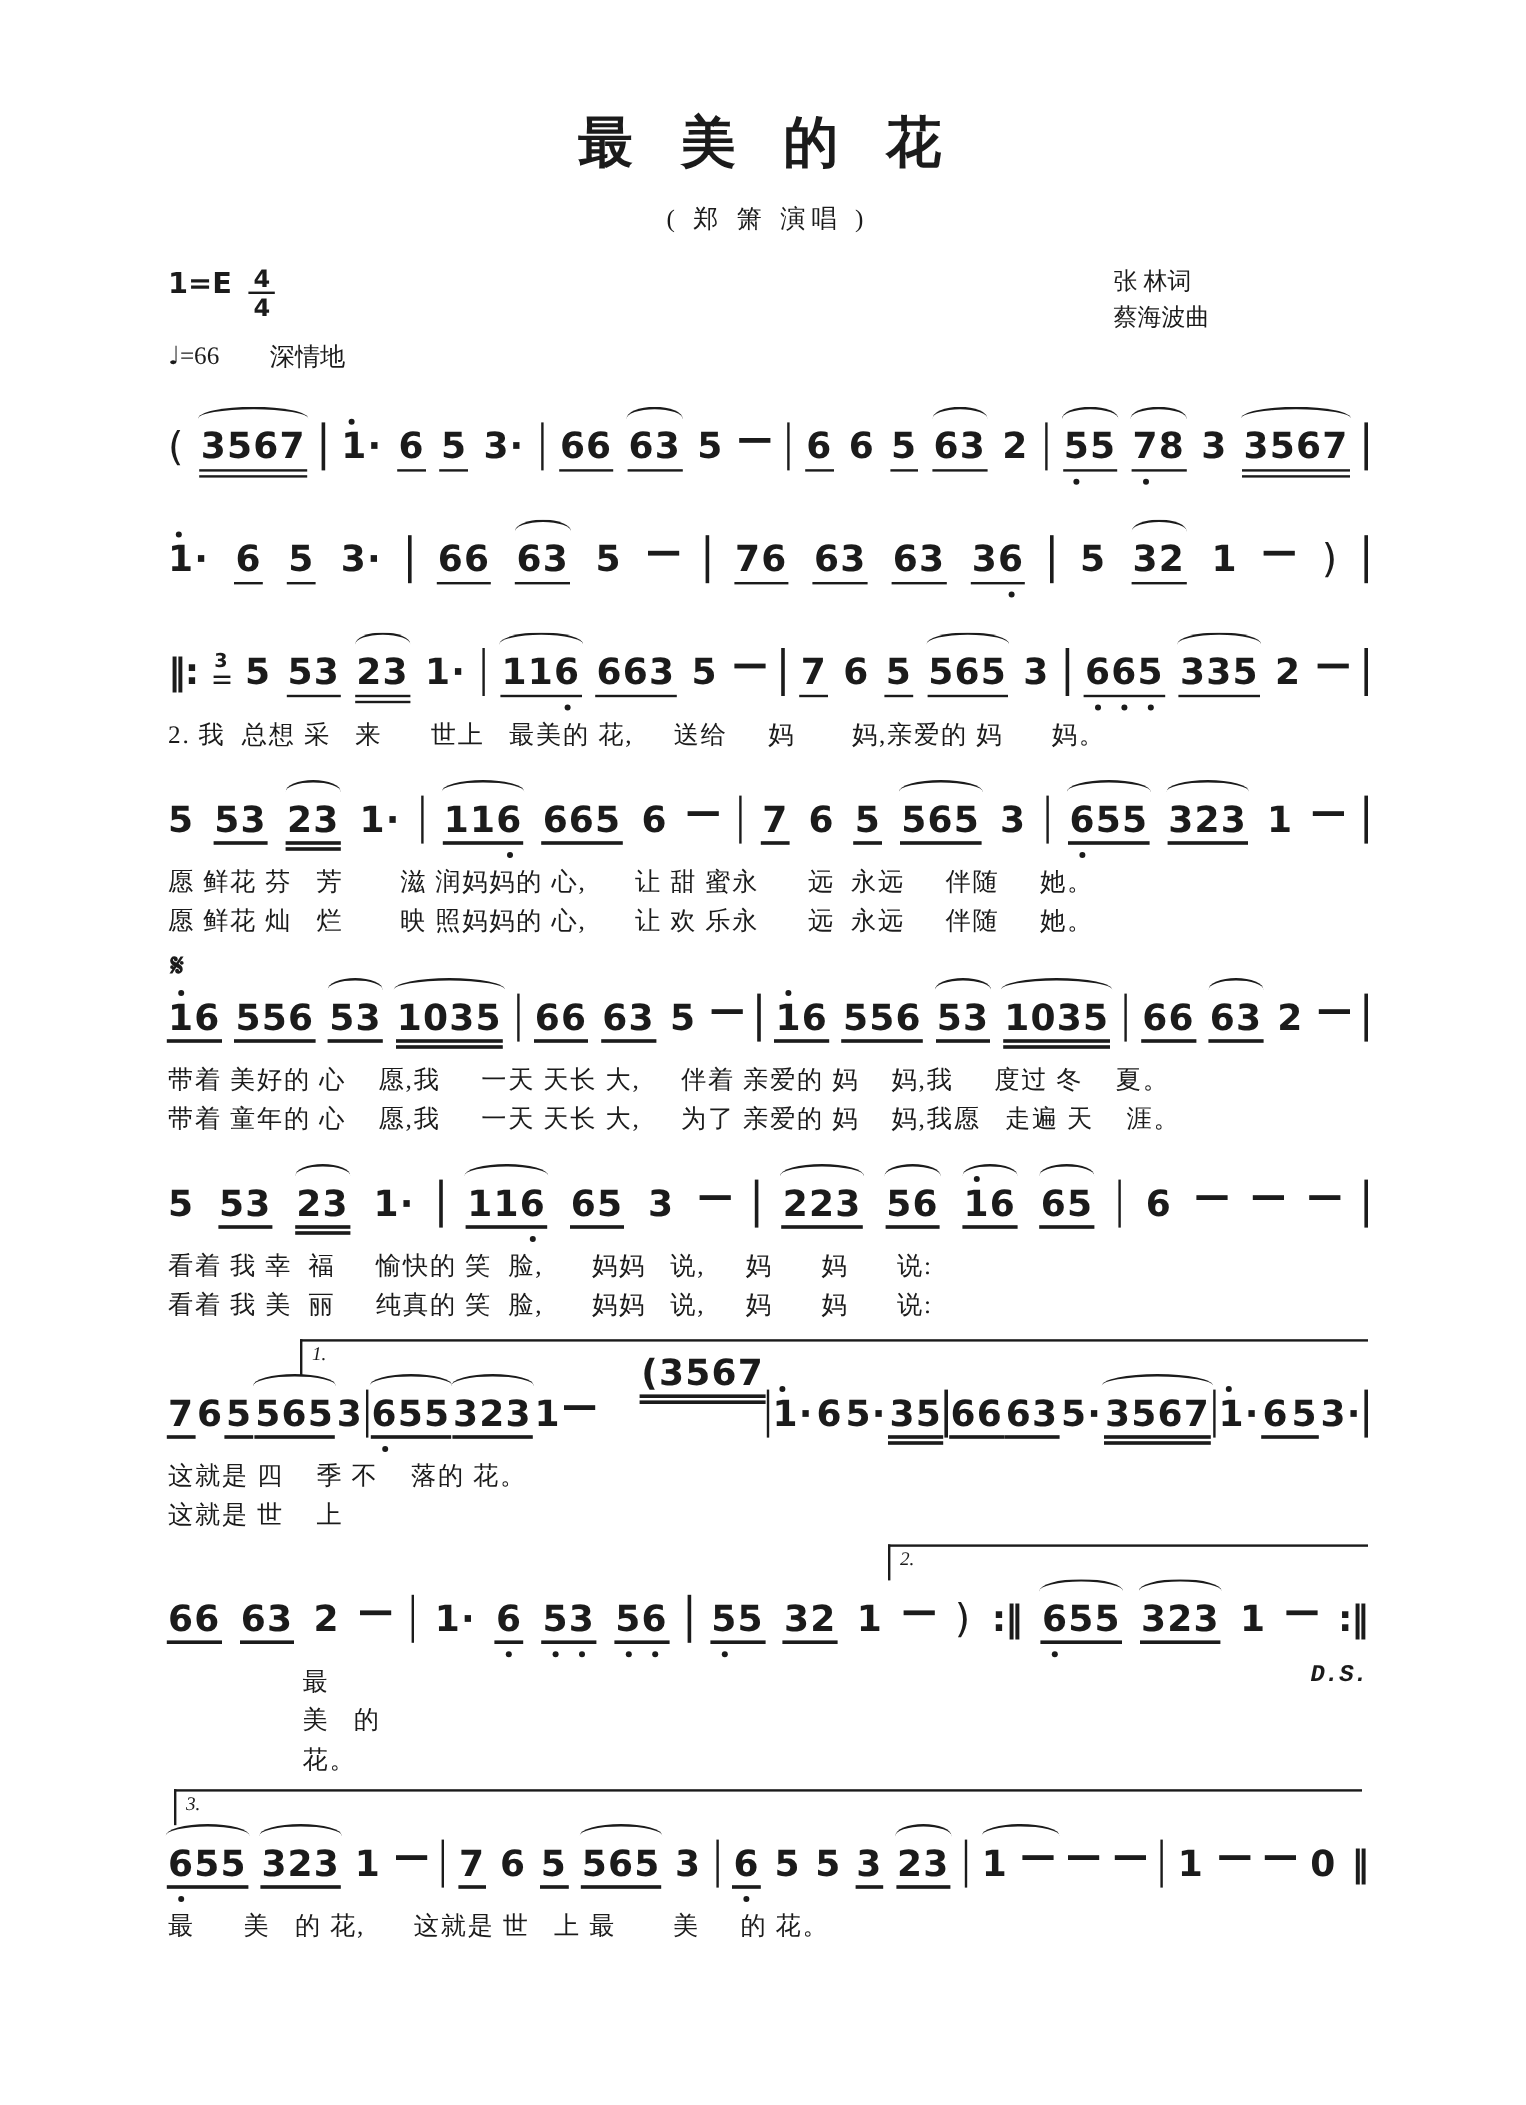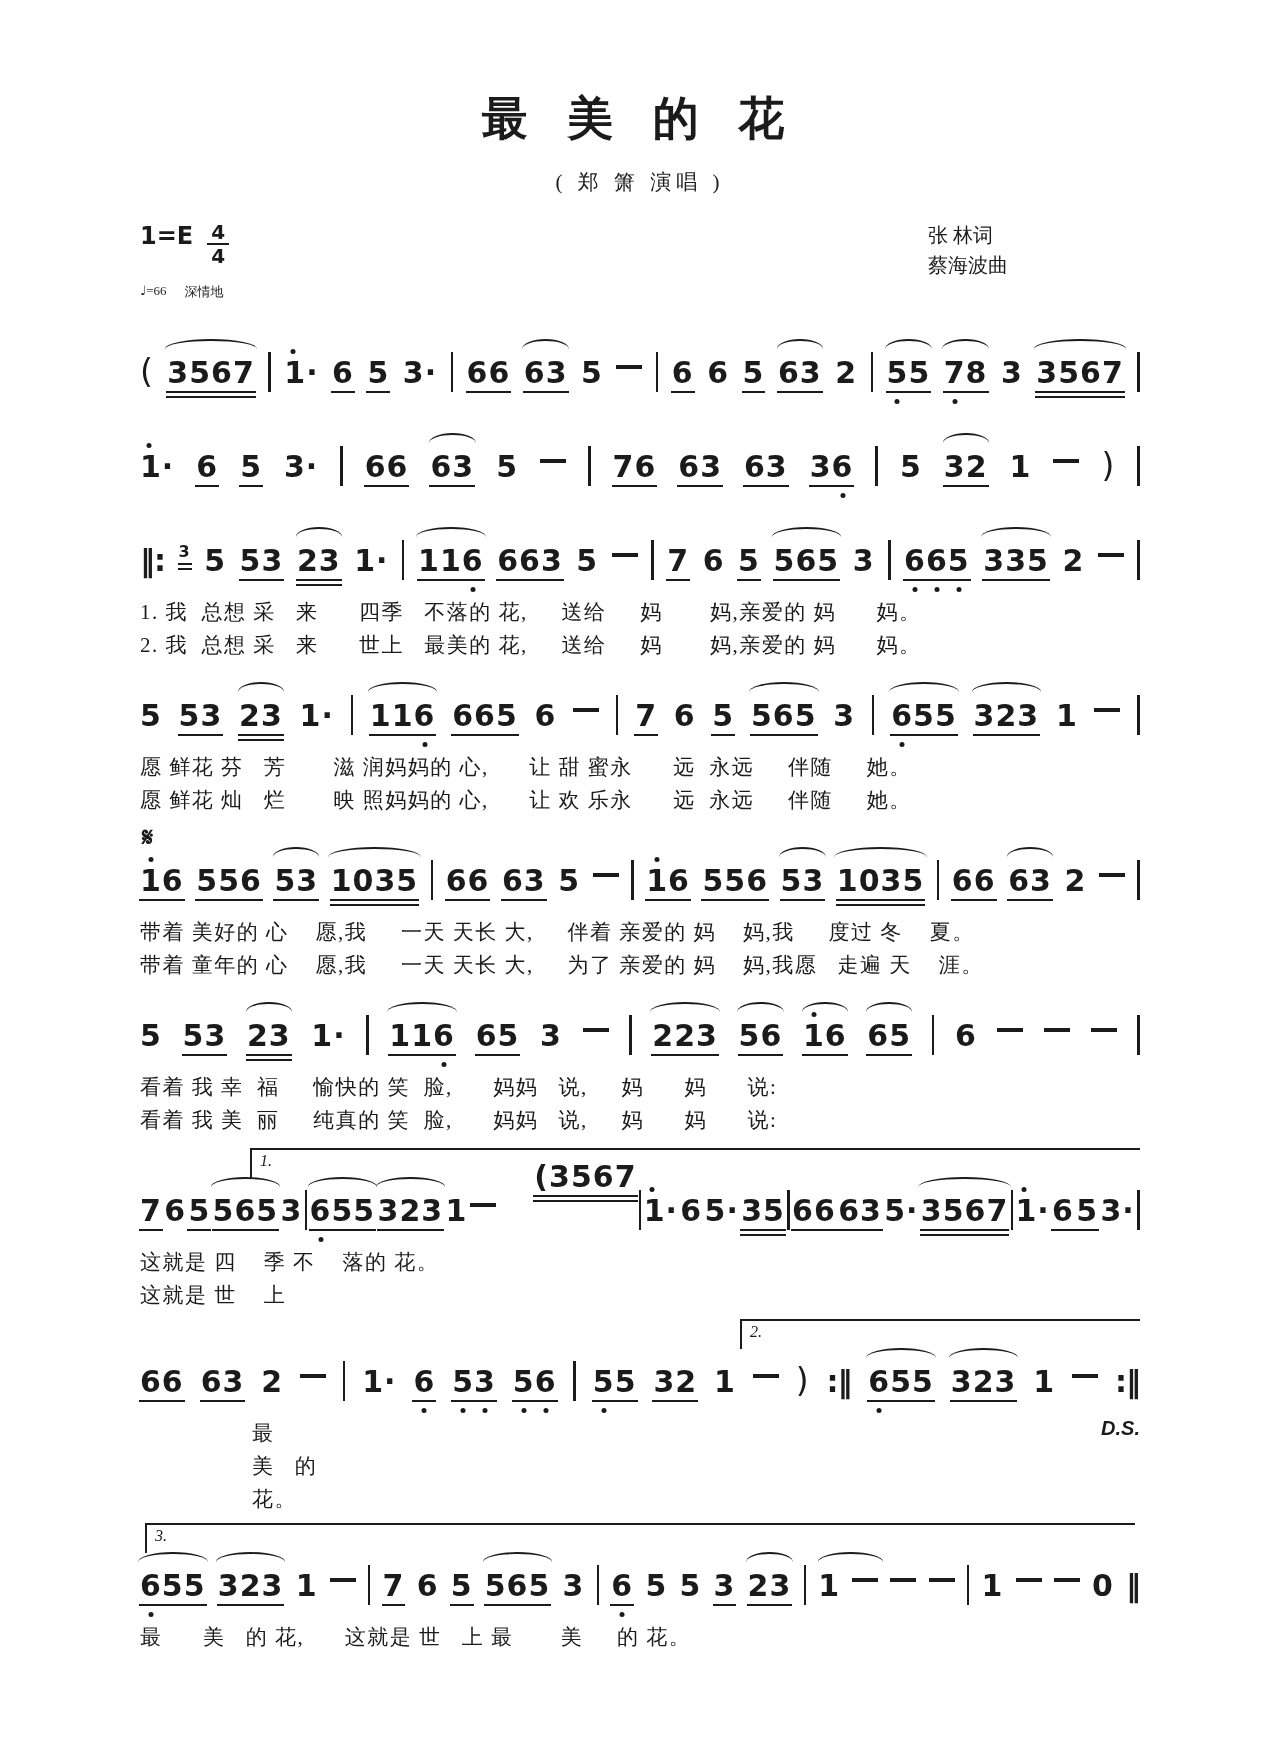"♩=66" .temporow { align-items: flex-start -> center; font-size: 13px -> 21px; gap: 18px -> 42px }
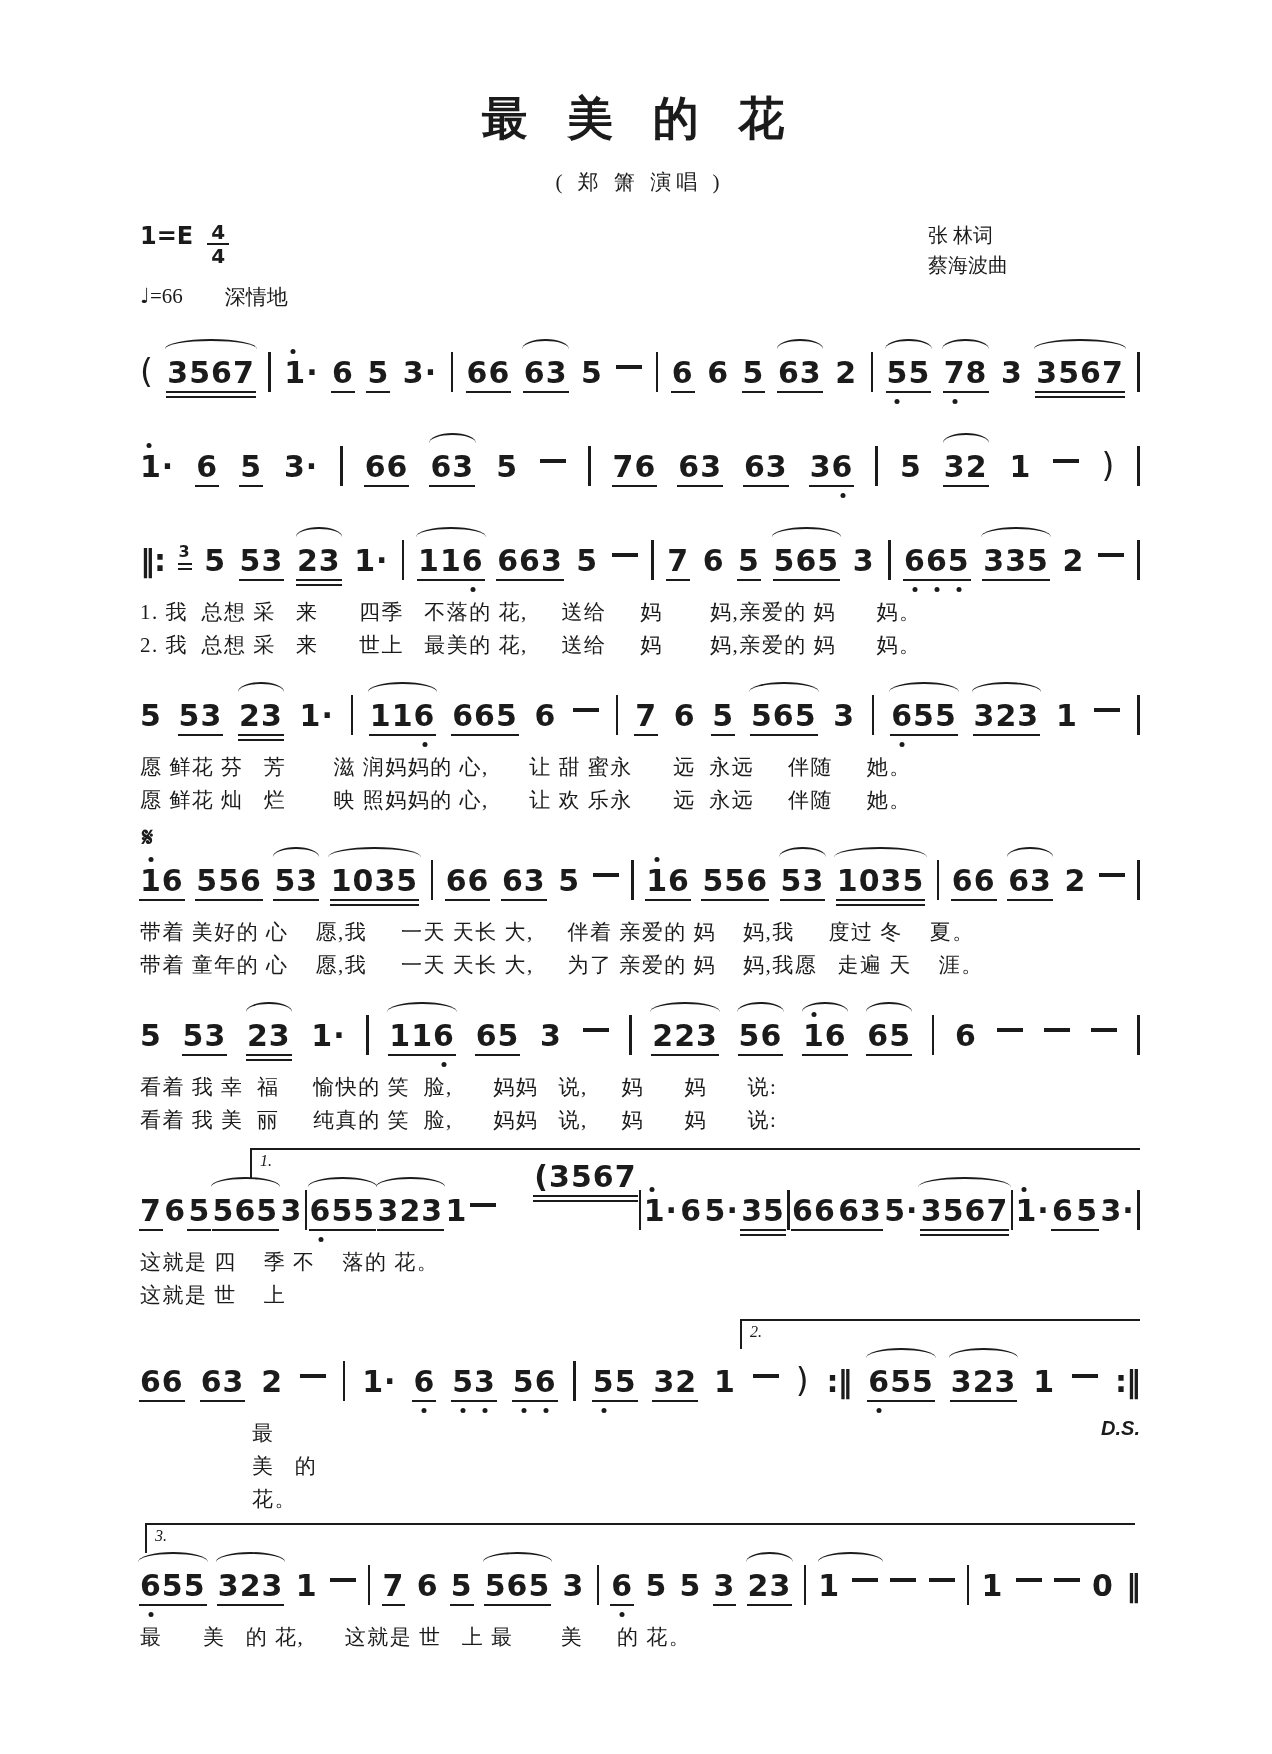"1. 我 总想 采 来" div.lyric { html: <div>1. 我 总想 采 来 四季 不落的 花, 送给 妈 妈,亲爱的 妈 妈。</div> -> none }
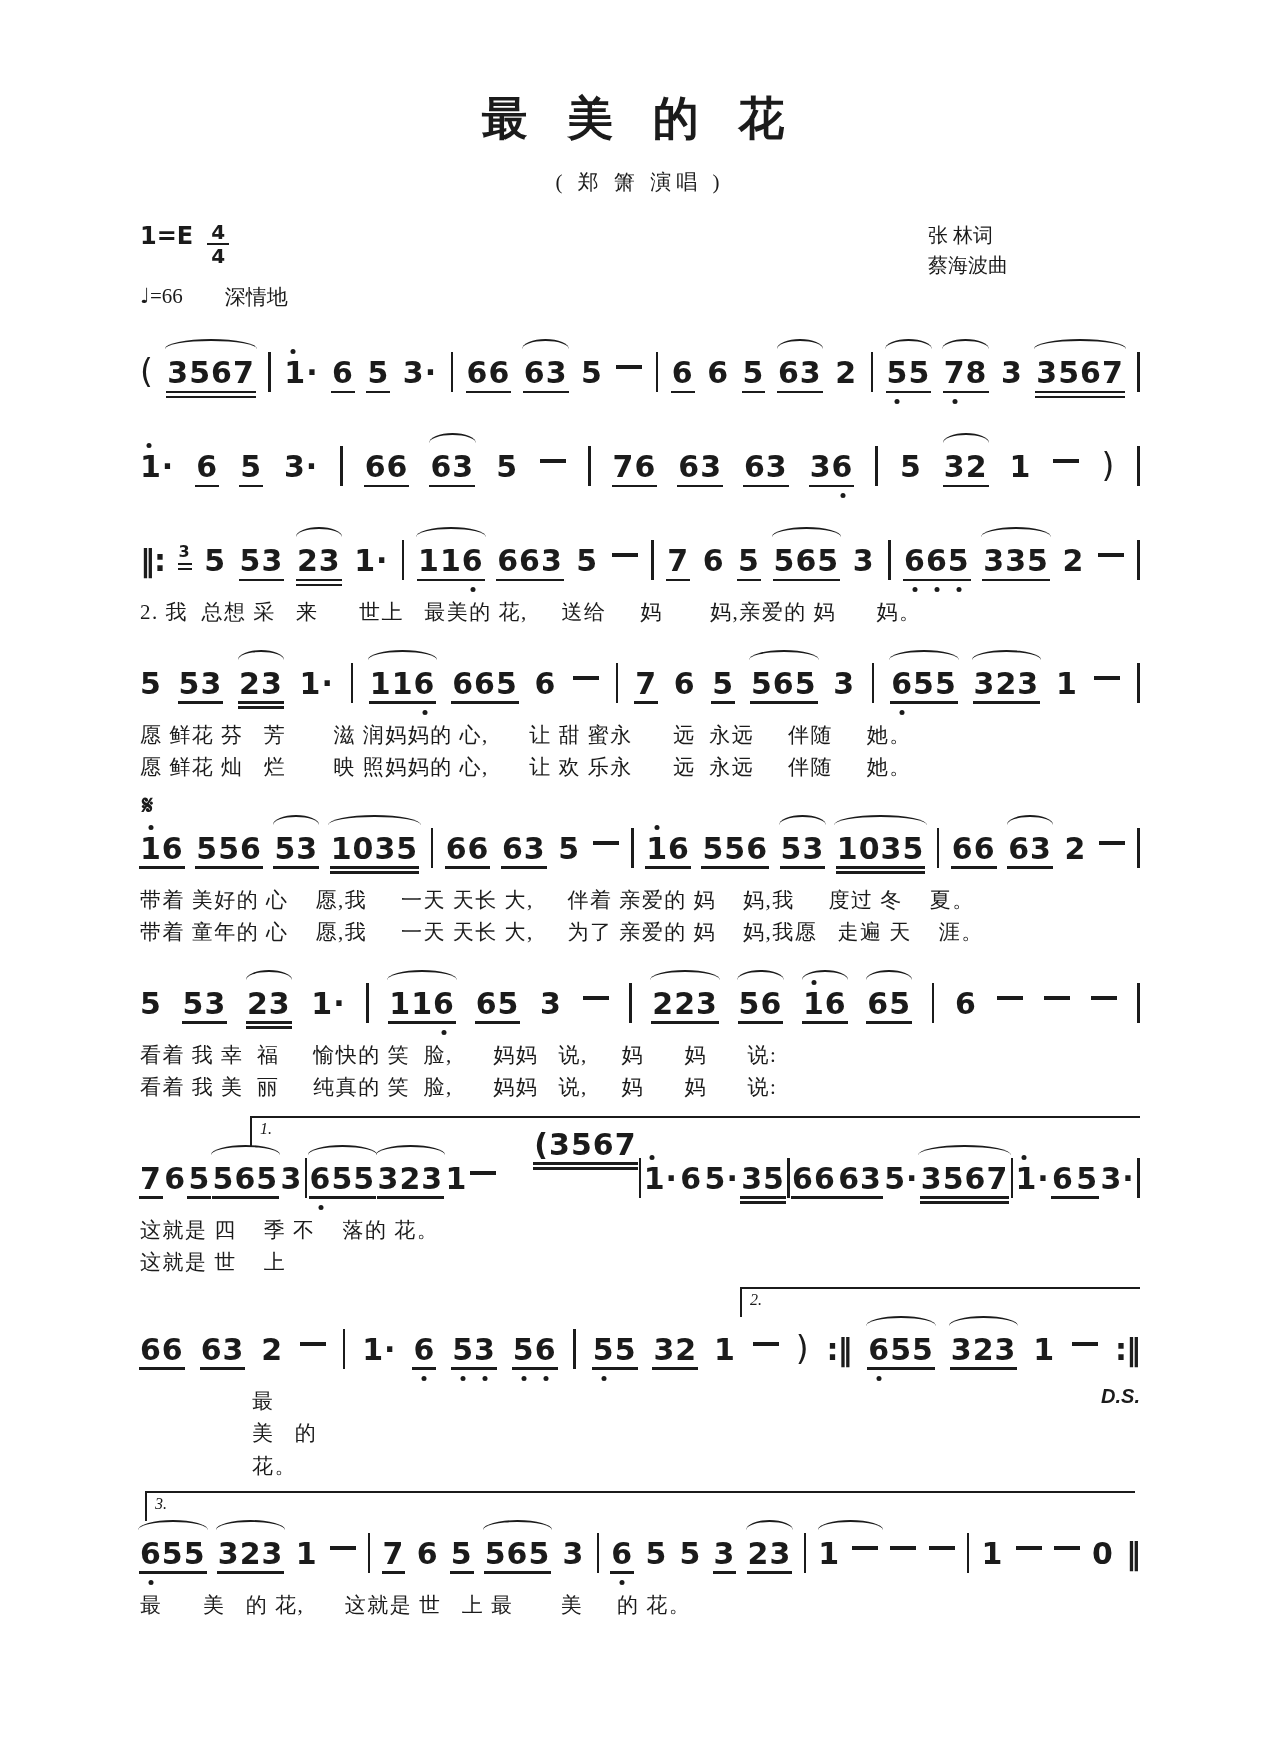"D.S." .ds { font-family: Liberation Sans, sans-serif -> Liberation Mono, monospace }
